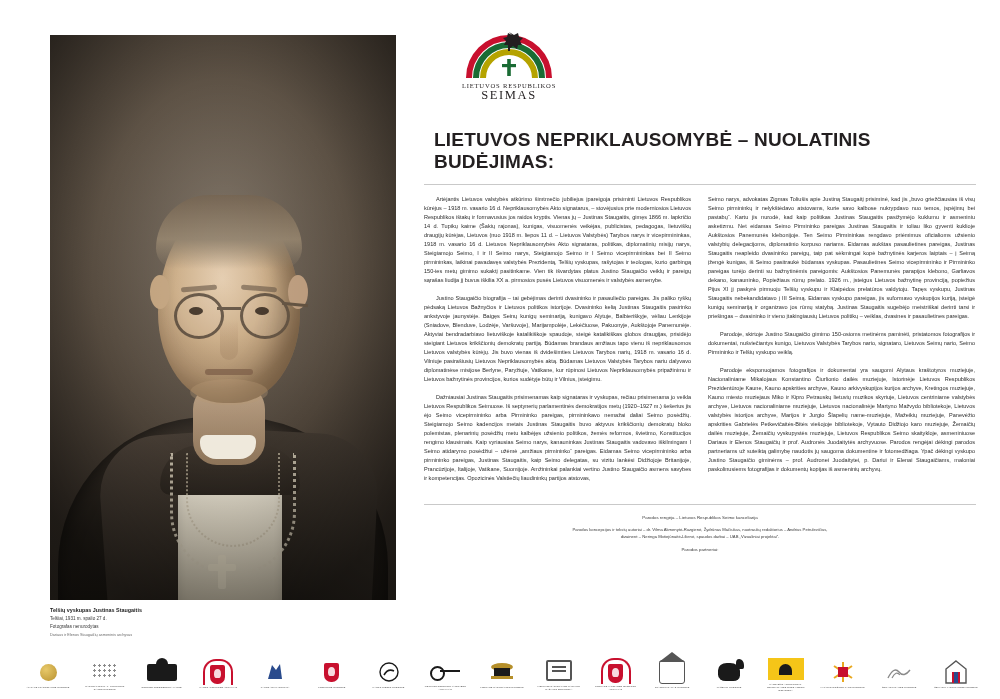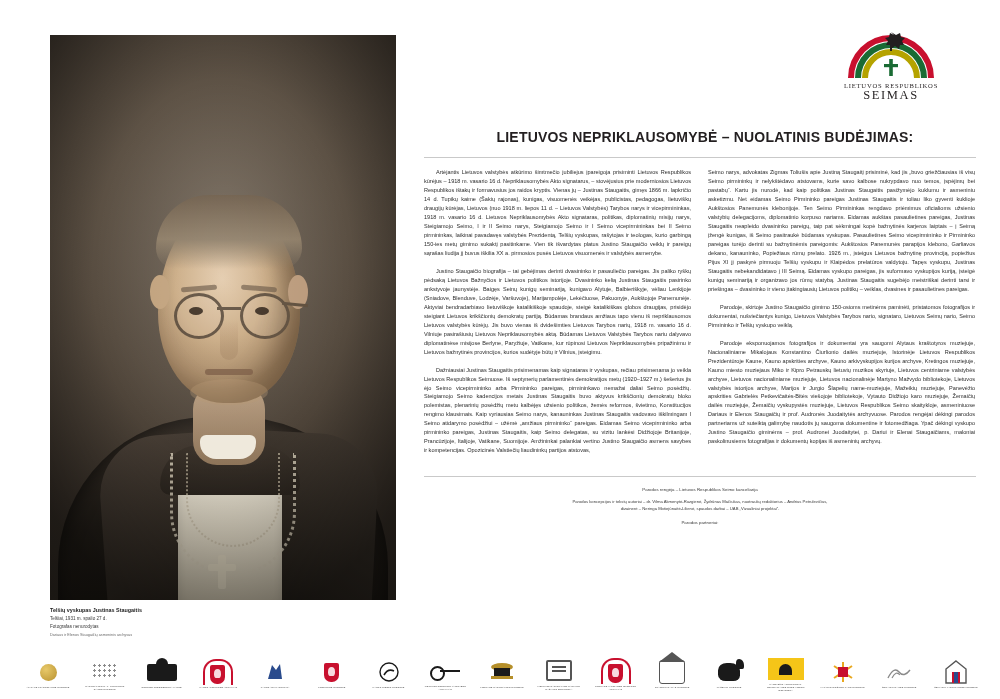"SEIMAS" .logo-wrap { justify-content: flex-end -> flex-start }
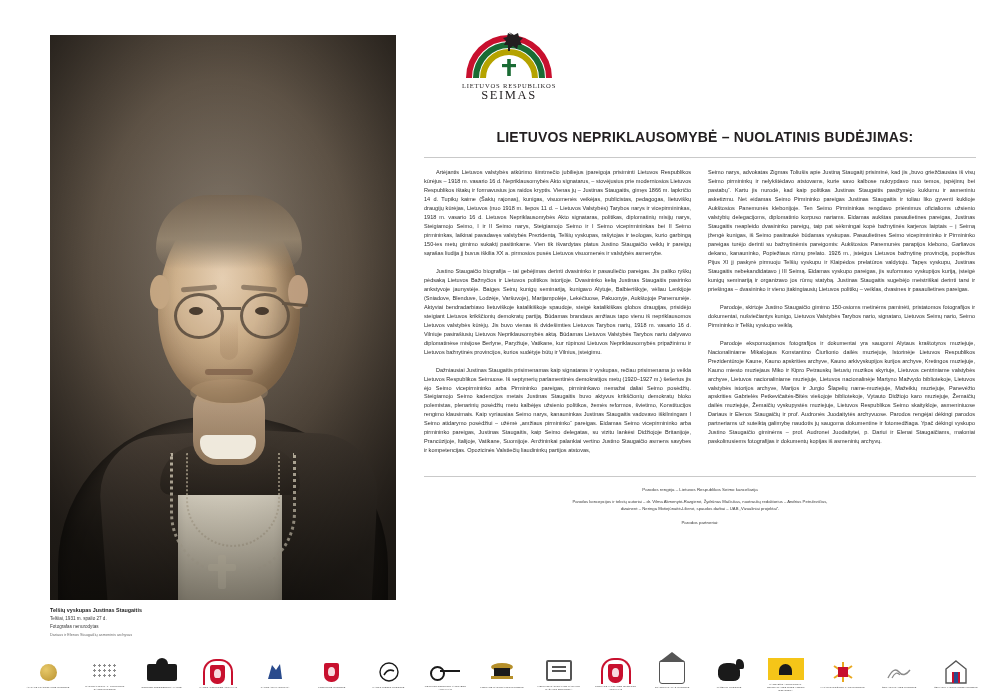"LIETUVOS NEPRIKLAUSOMYBĖ – NUOLATINIS" .title-sub { font-size: 14px -> 19px; text-align: center -> none }
